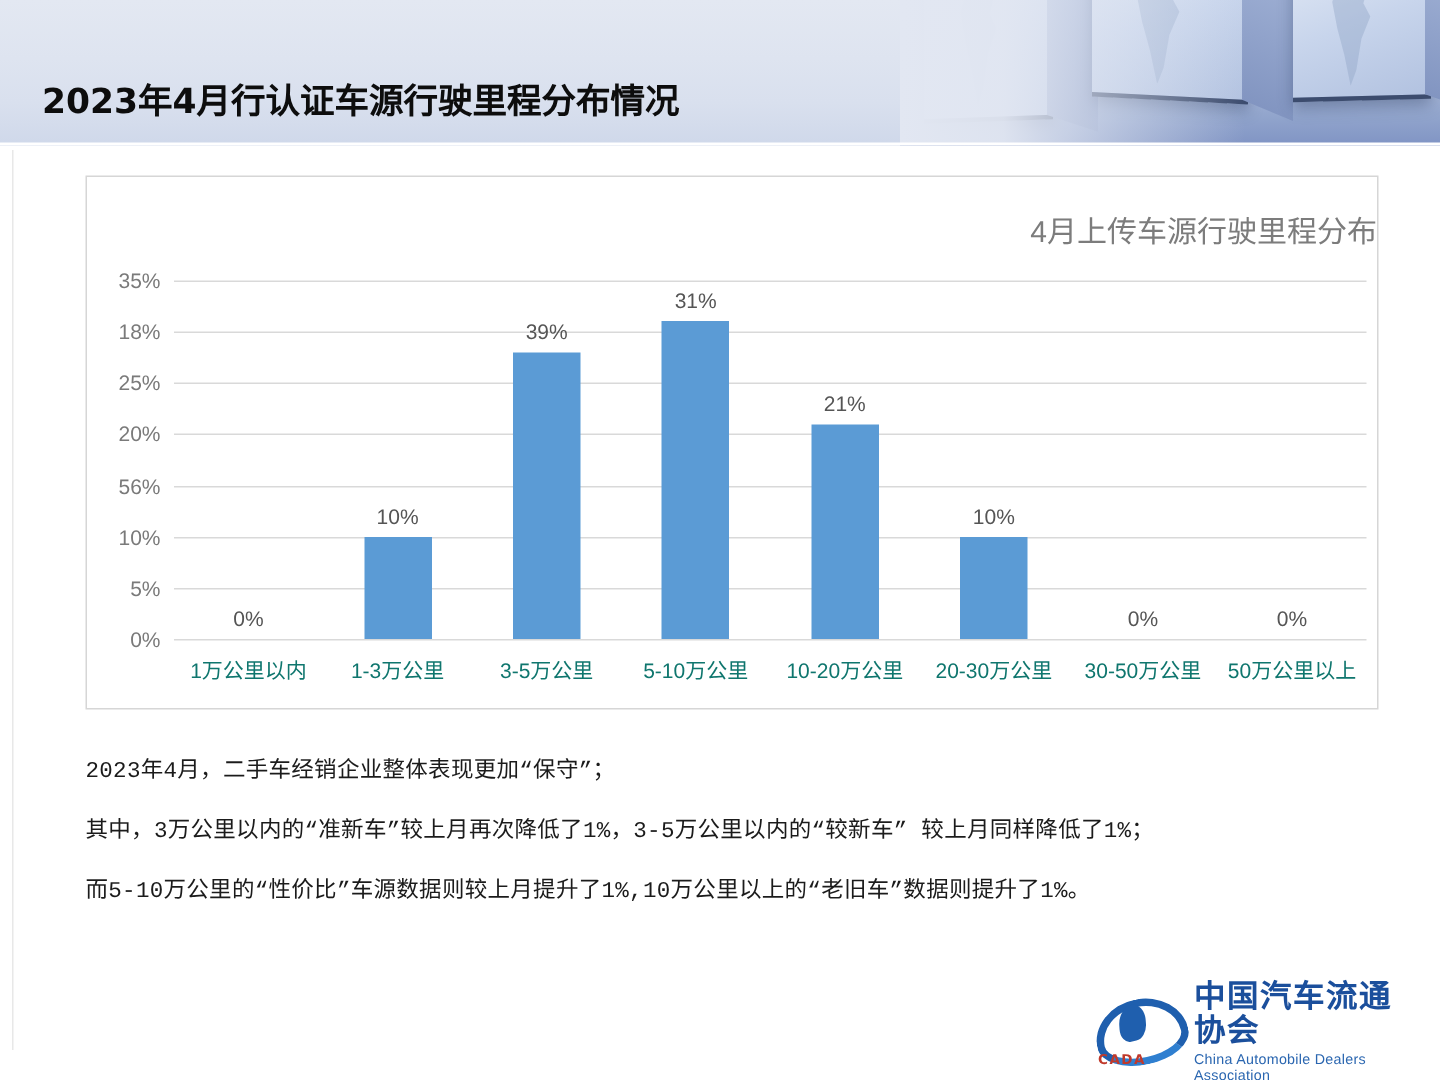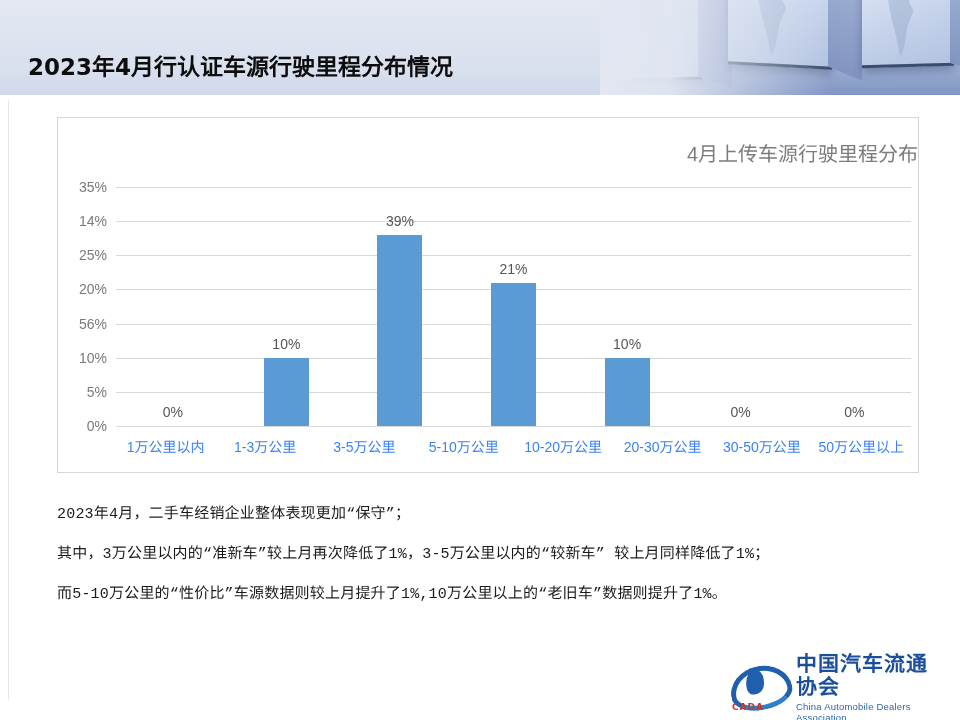"31%" div.bar-slot { html: none -> <div> <div></div> <div>31%</div> </div> }
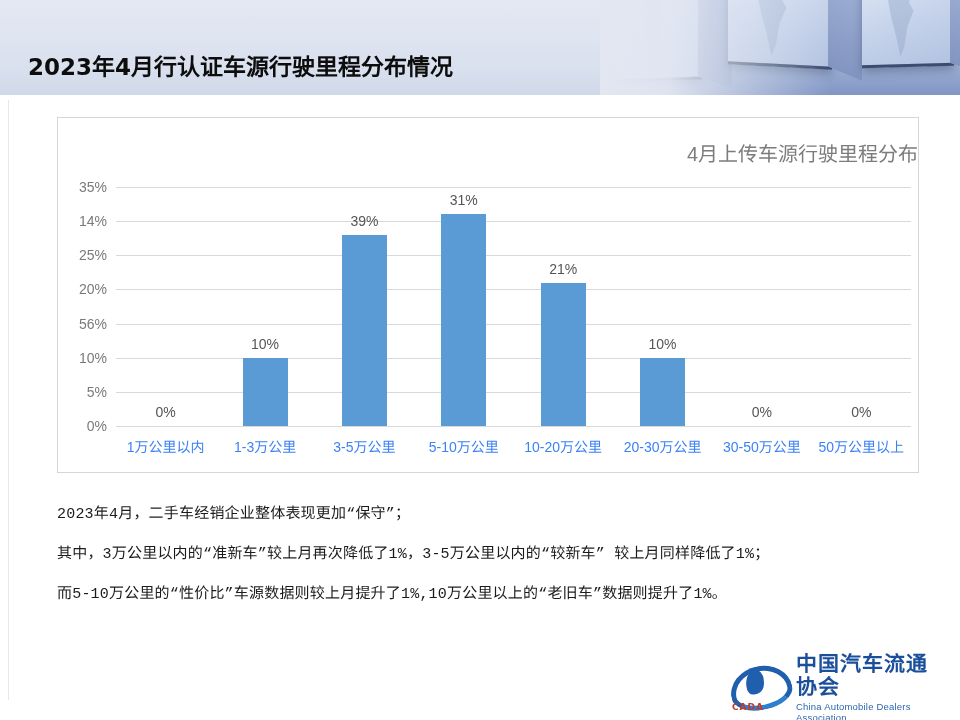"14%" div.ytick { text: 14% -> 18% }
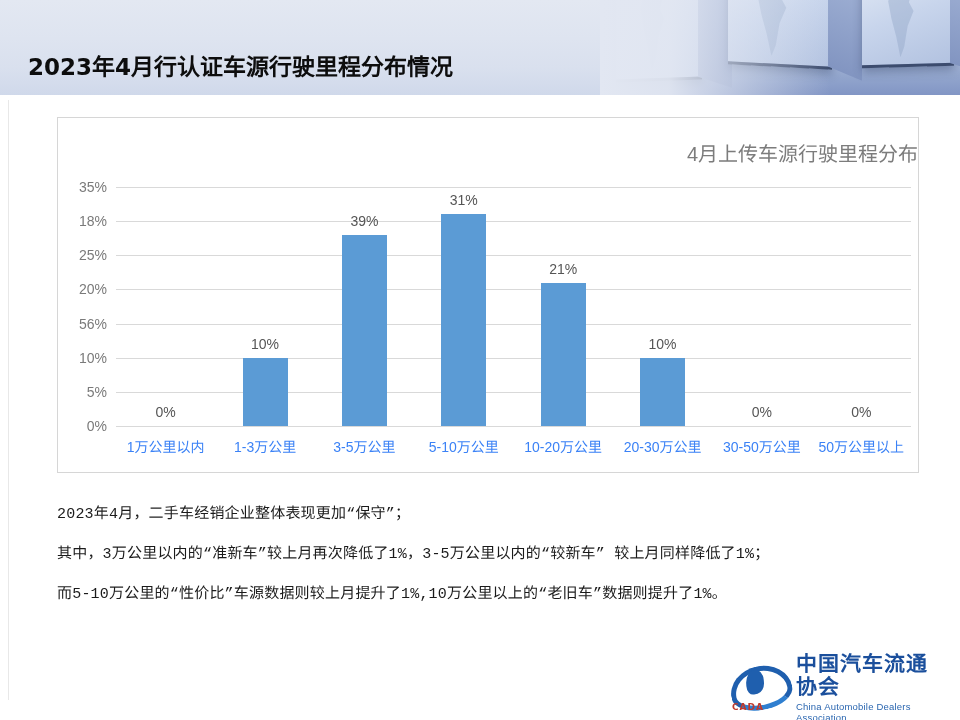"1万公里以内" .xtick { color: #3b82f6 -> #0f766e }
